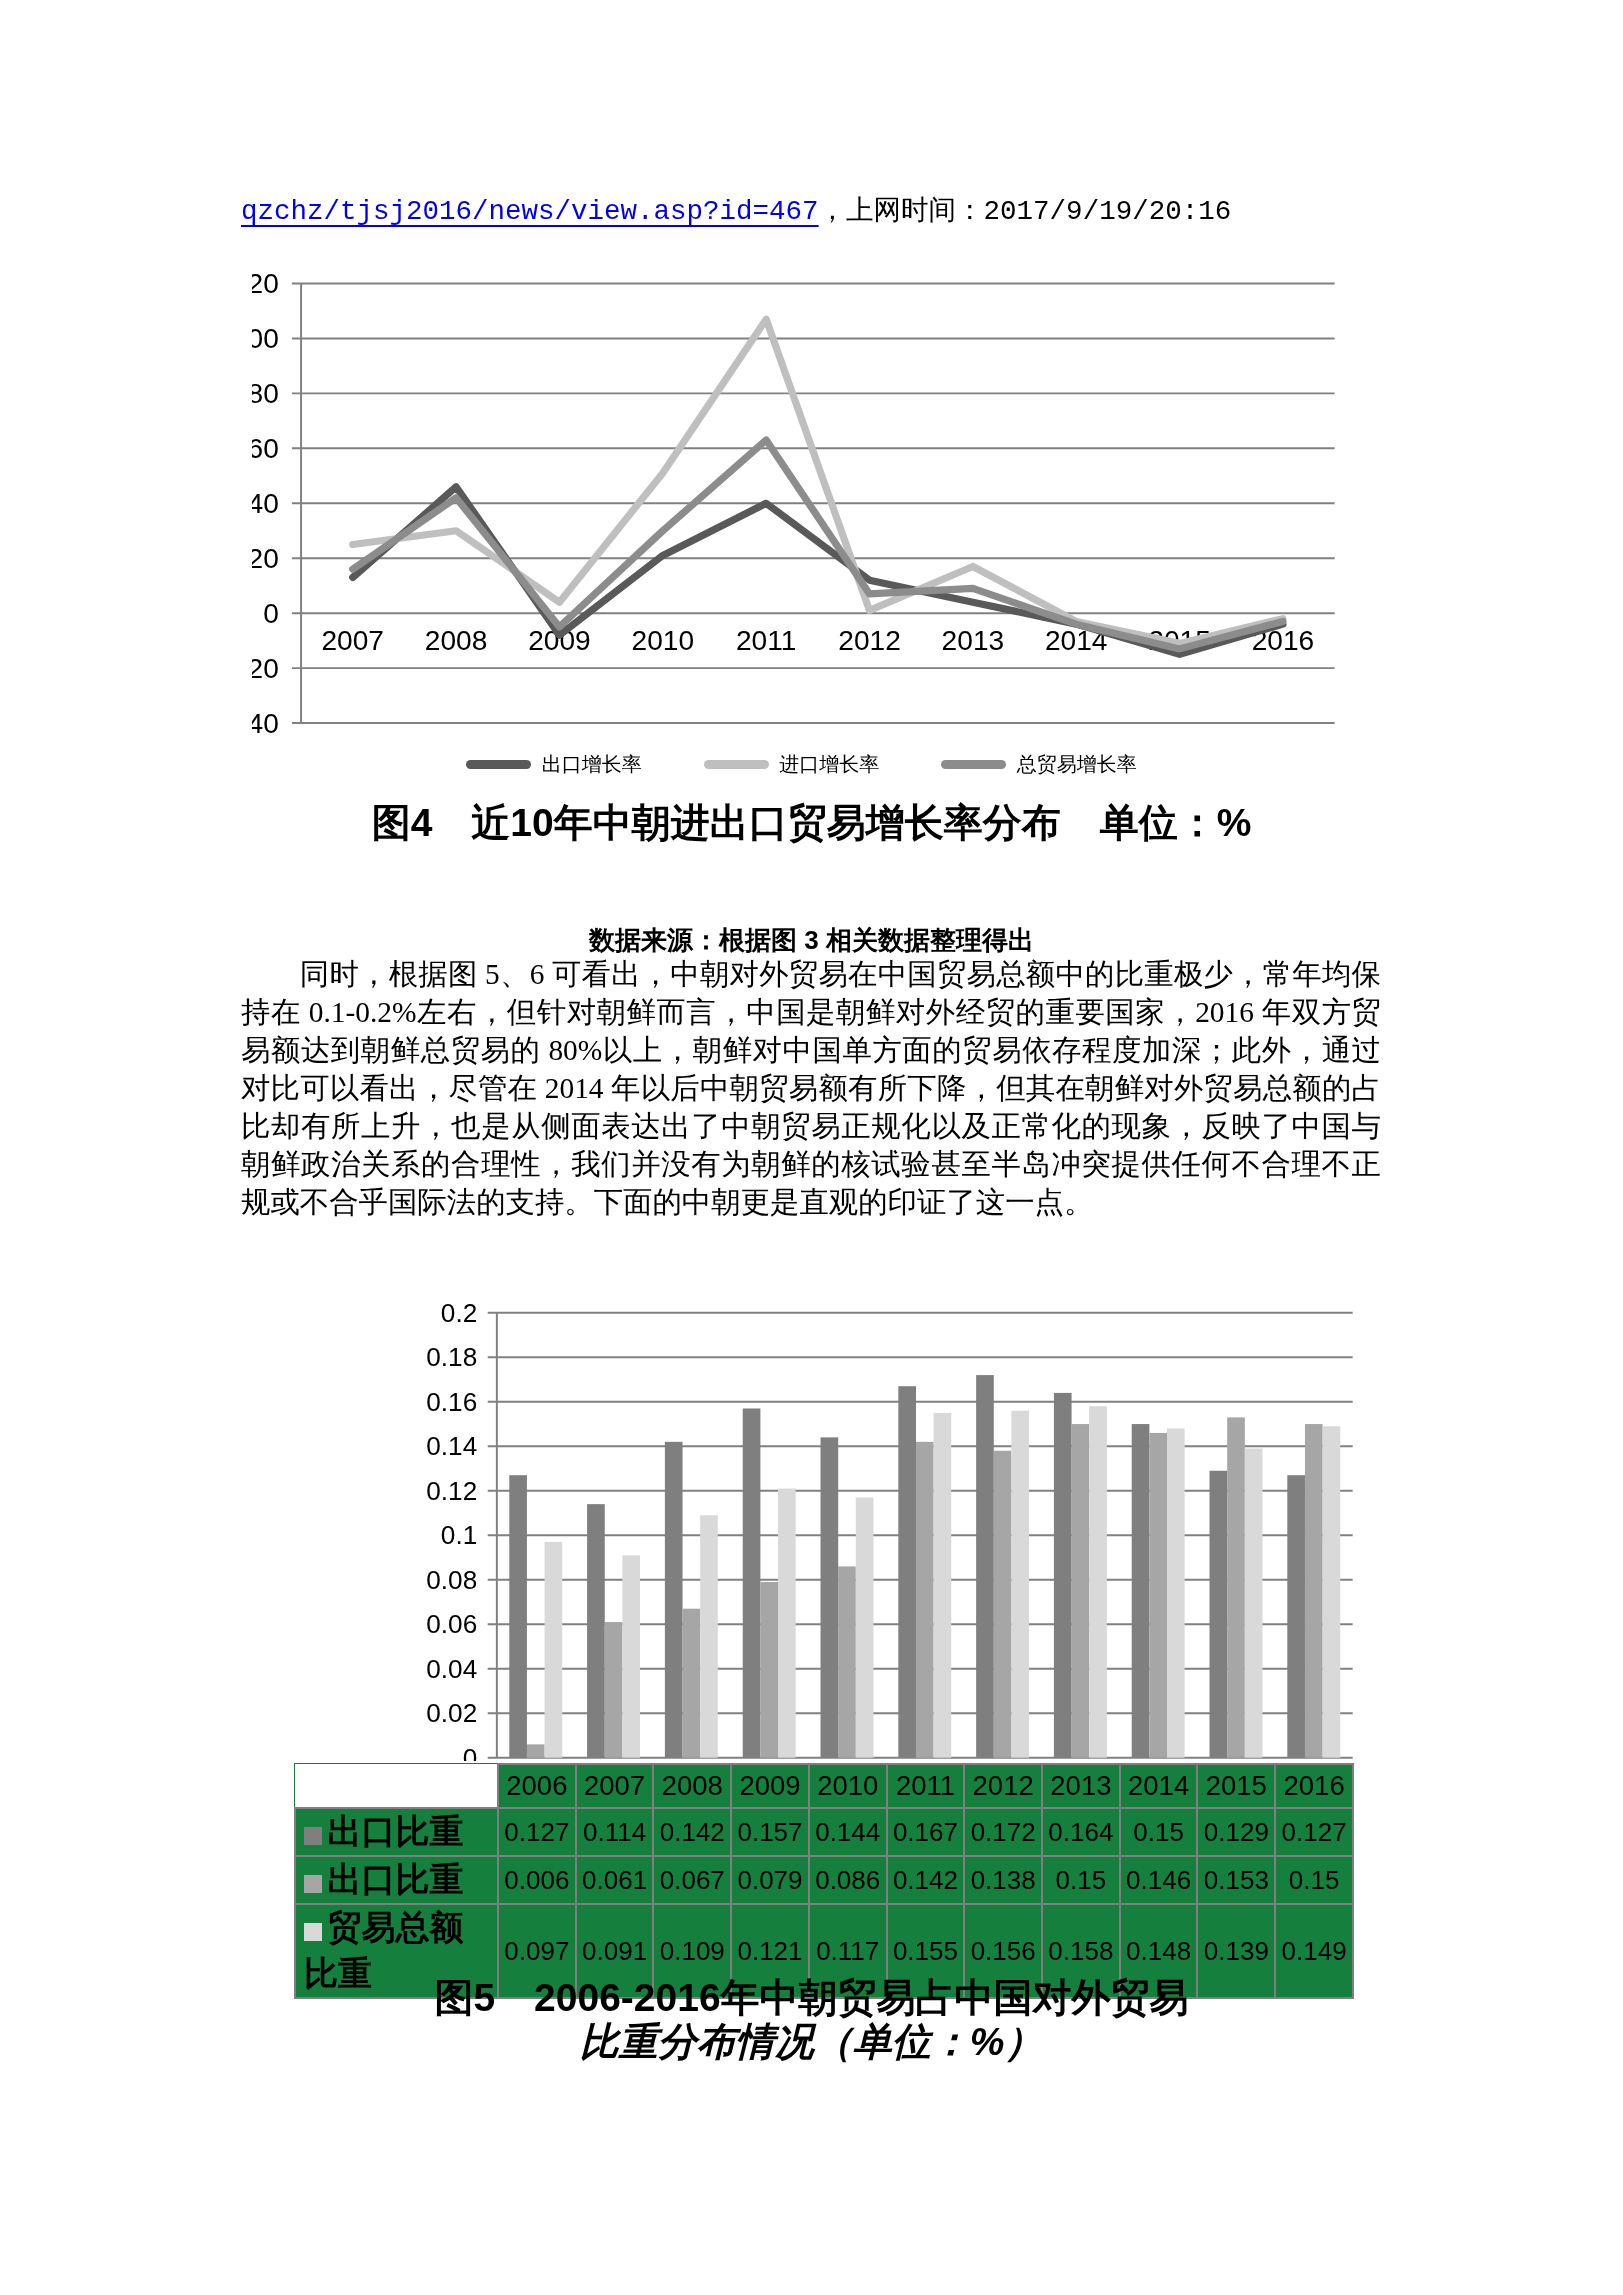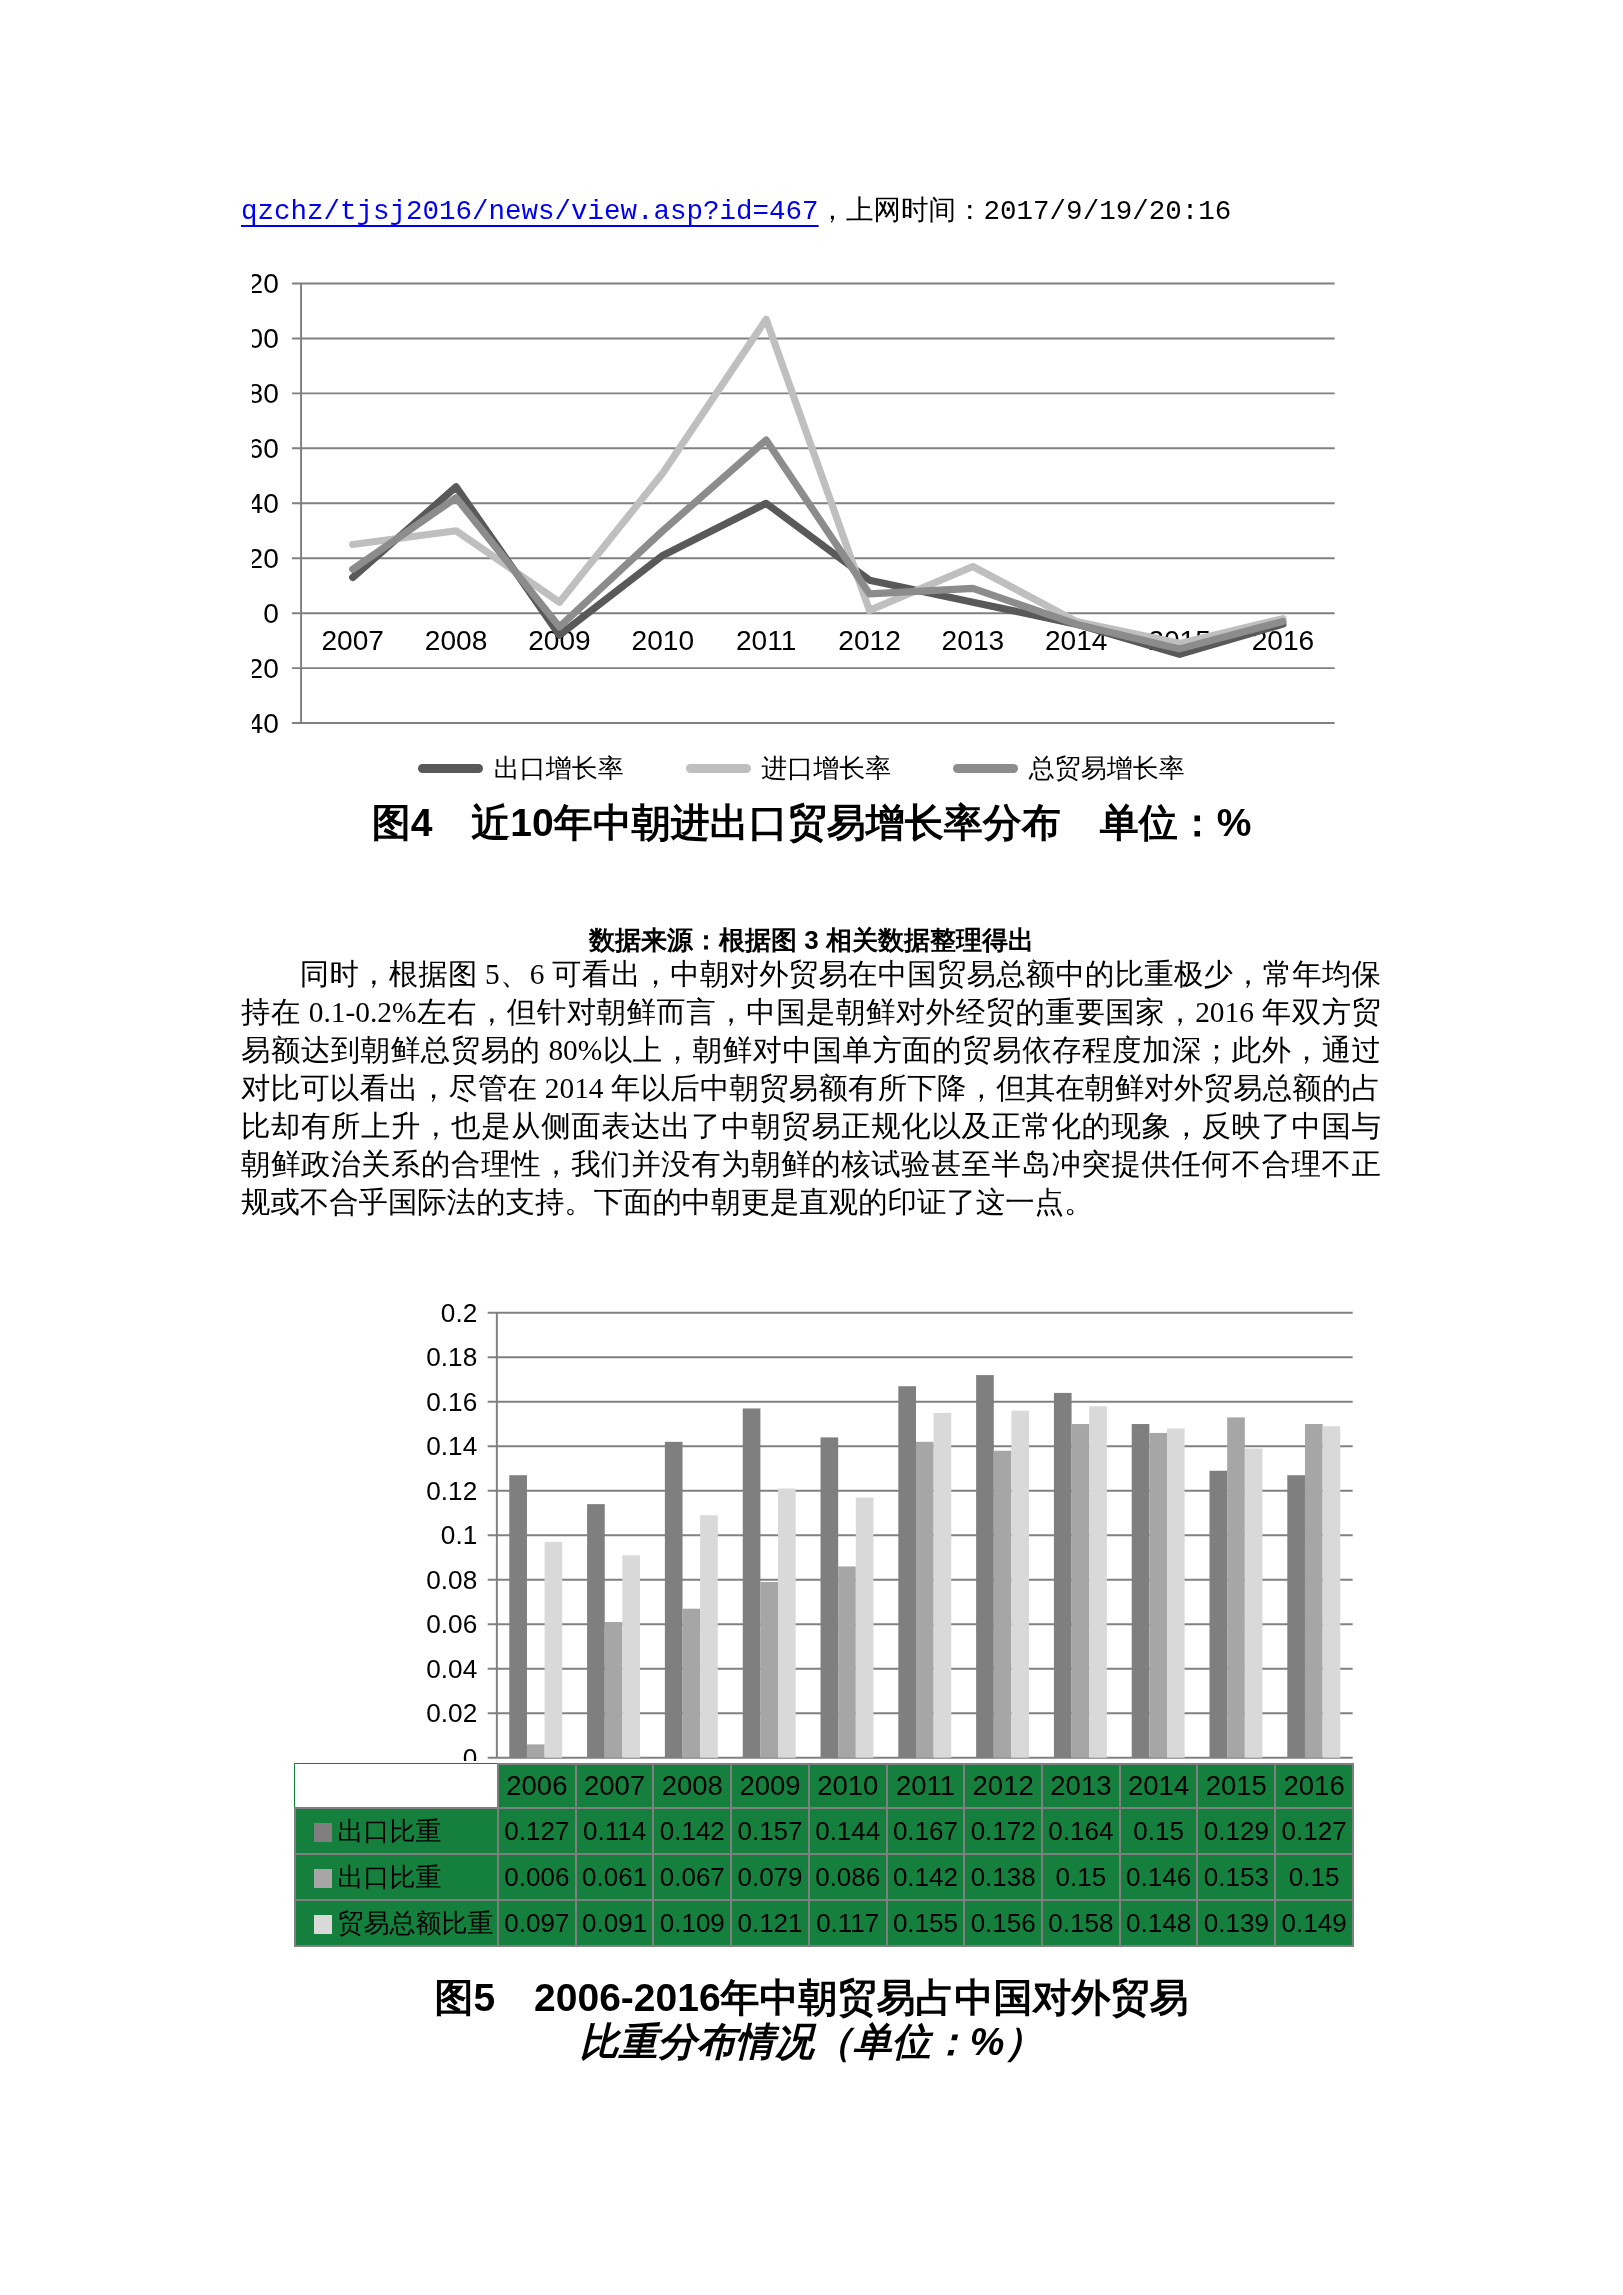"出口增长率" .legend-item { font-size: 26px -> 20px }
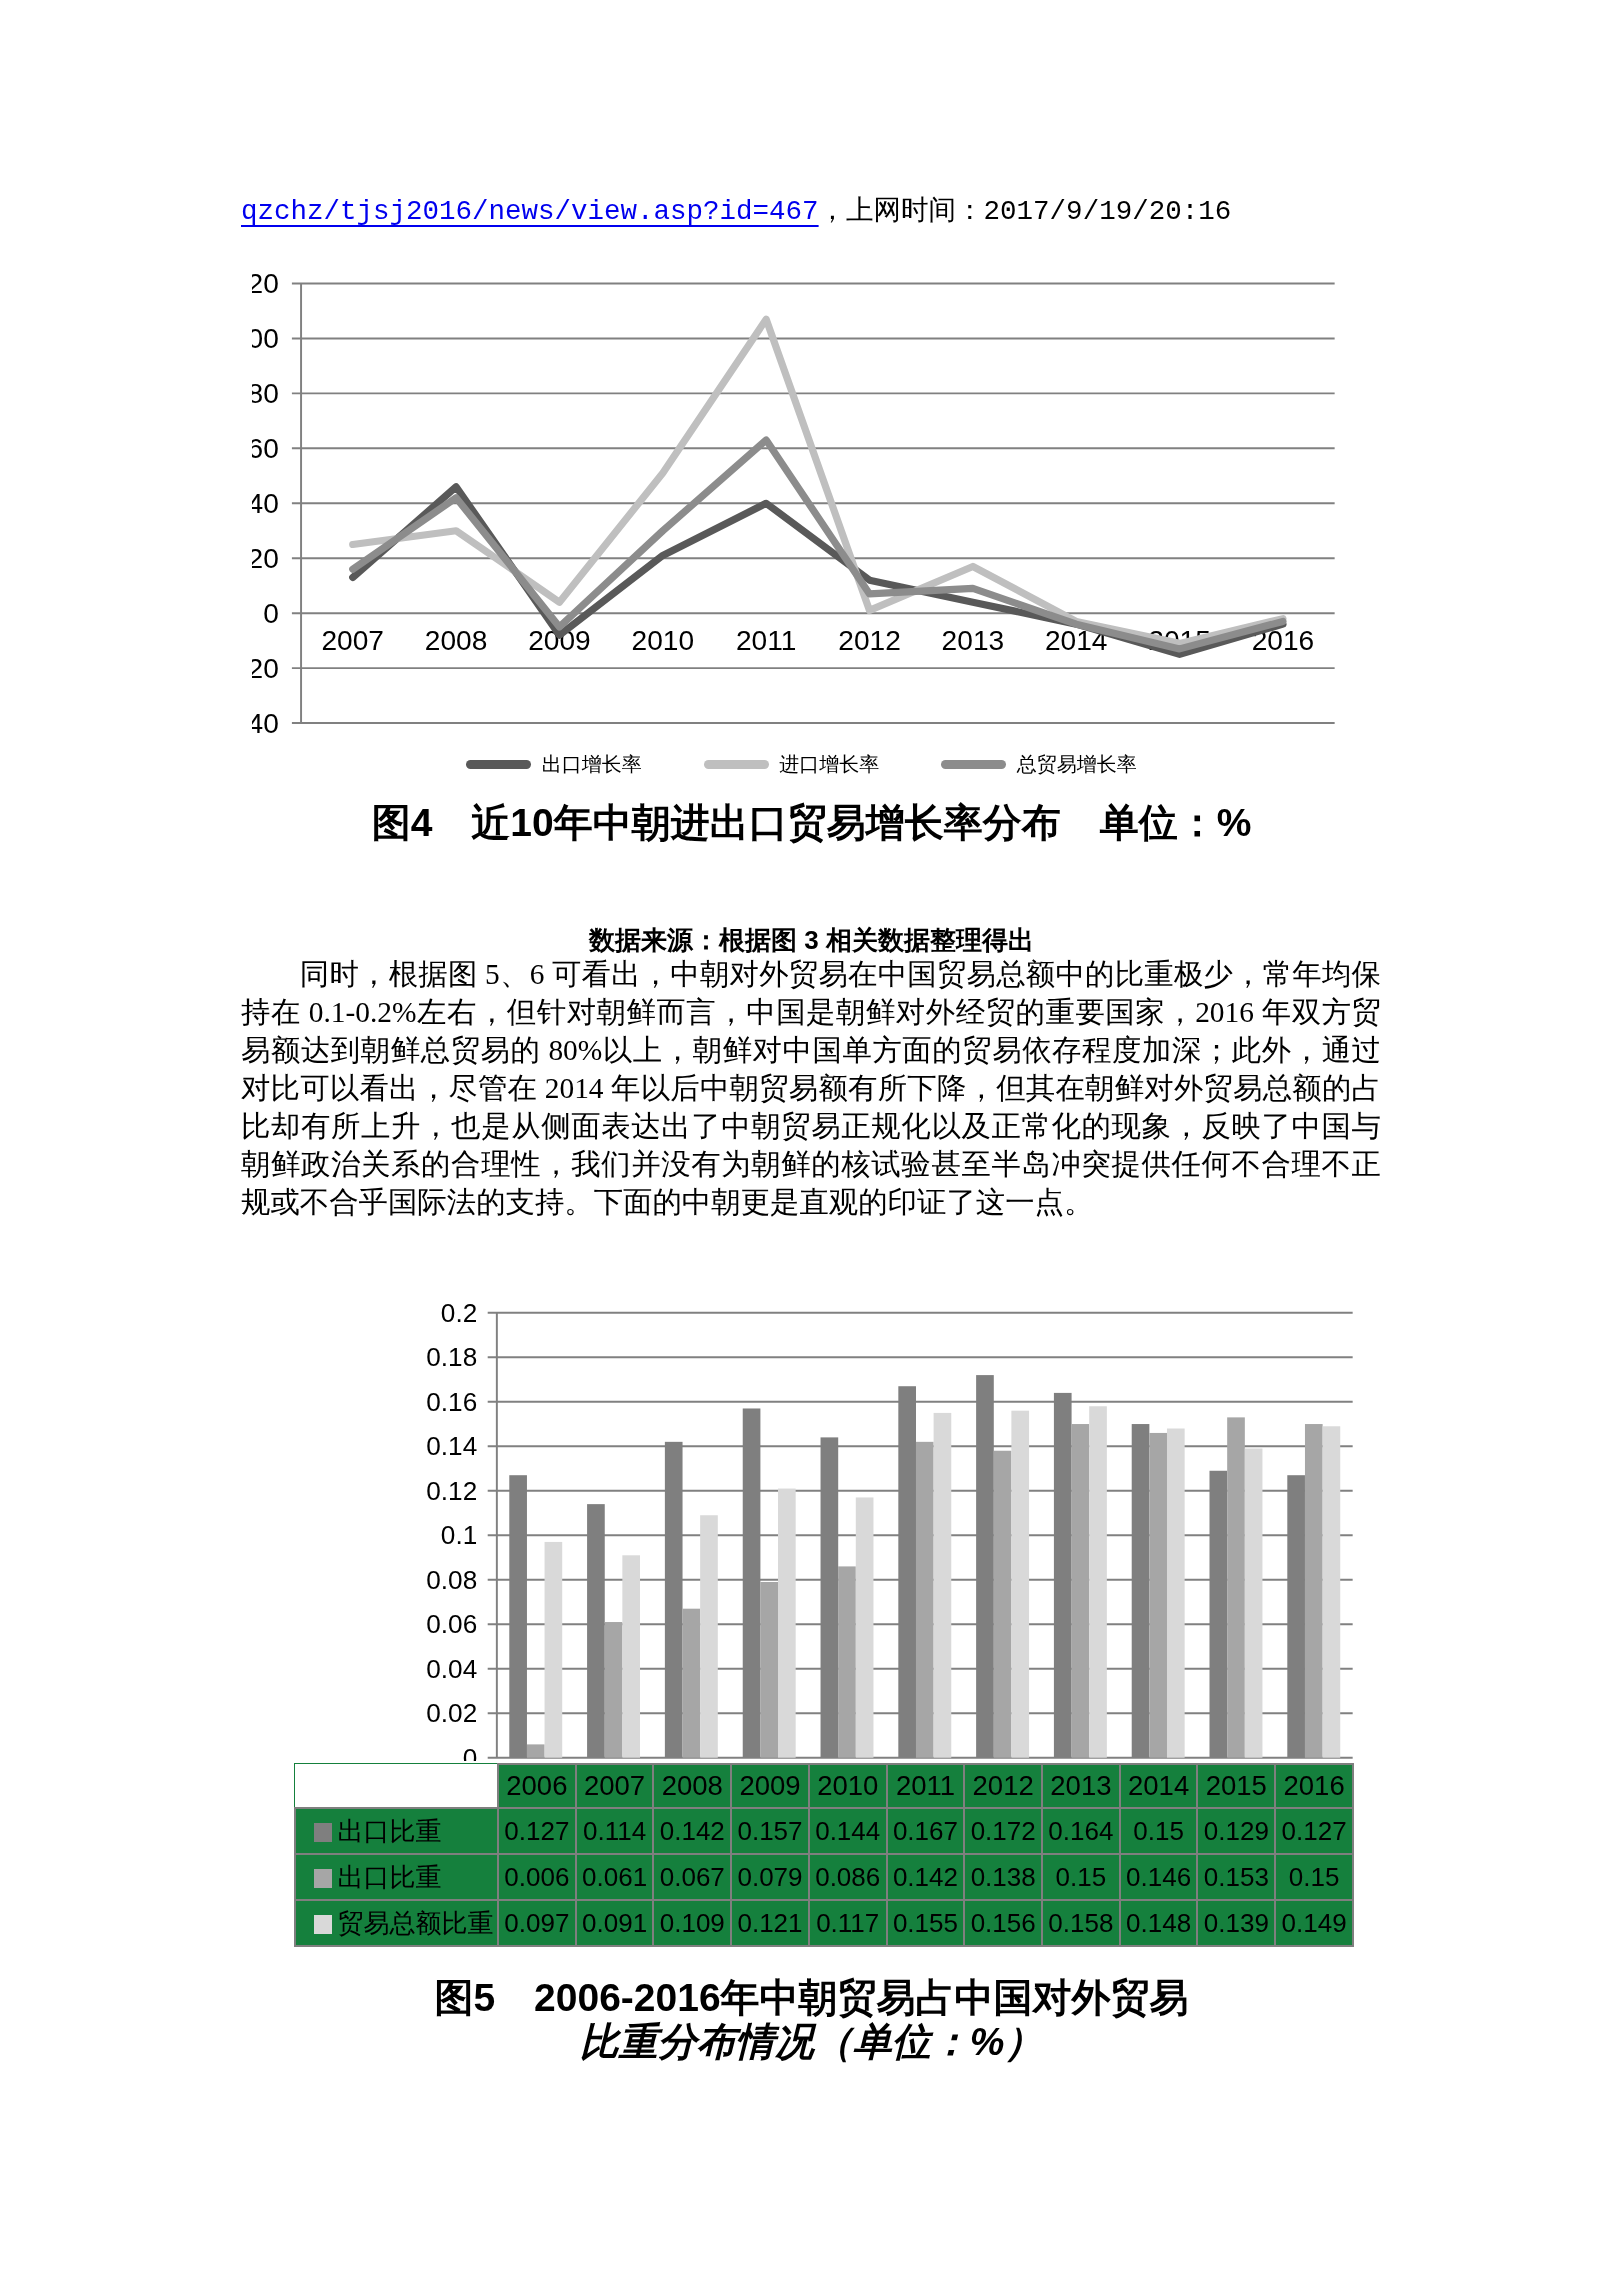"出口比重" .fig5-table tbody th { font-size: 26px -> 34px; font-weight: none -> bold; padding-left: 18px -> 8px }
